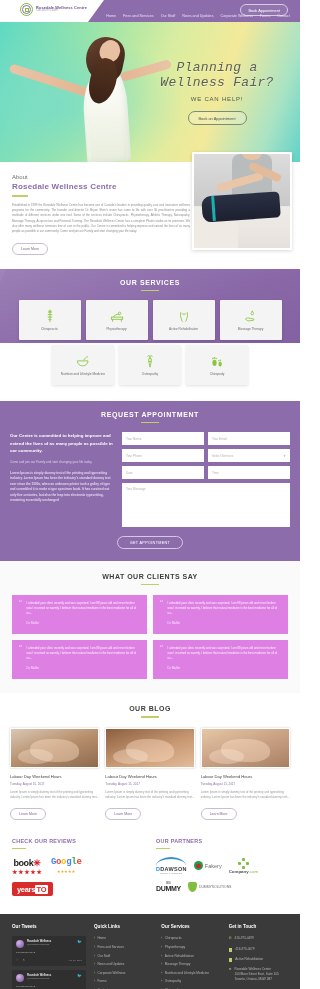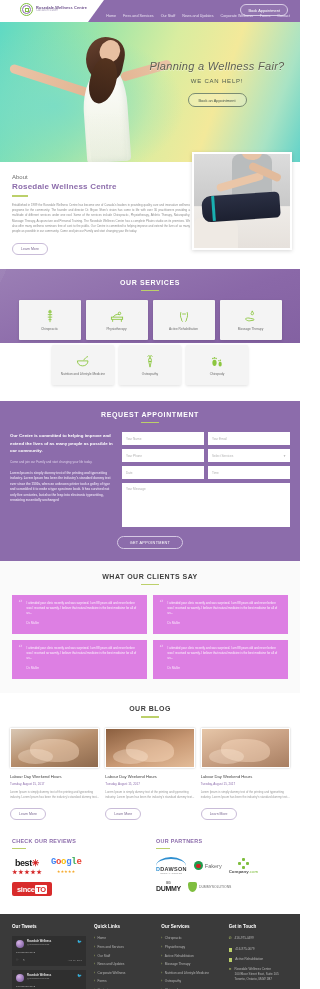"Planning a Wellness Fair?" .hero-h1 { font-family: Liberation Sans, sans-serif -> Liberation Mono, monospace; font-size: 11px -> 13px }
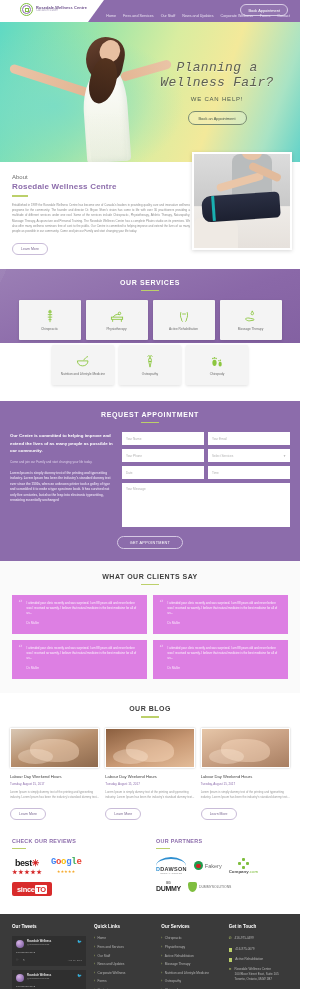"best" span { text: best -> book }
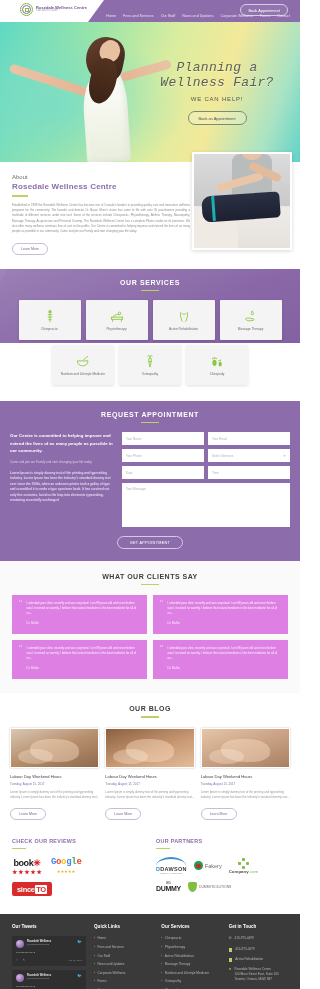"since" span { text: since -> years }
